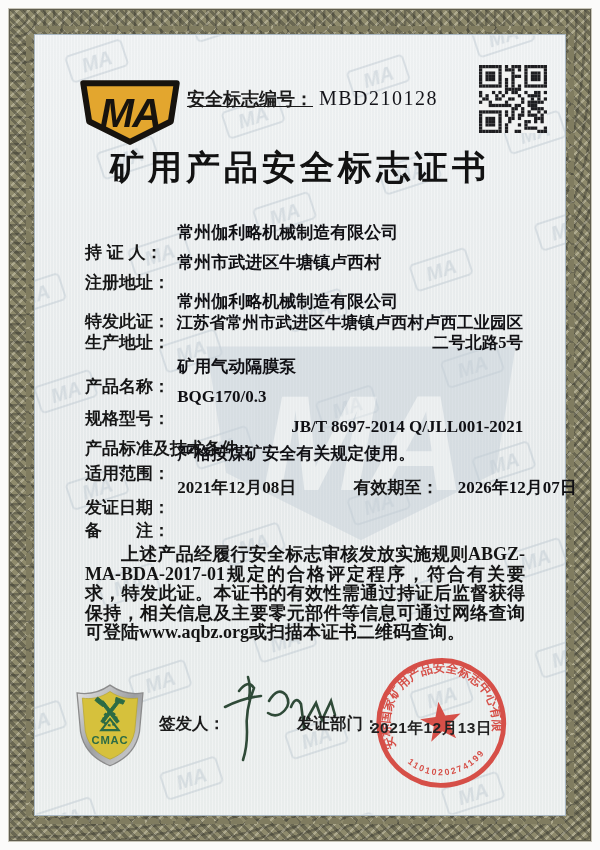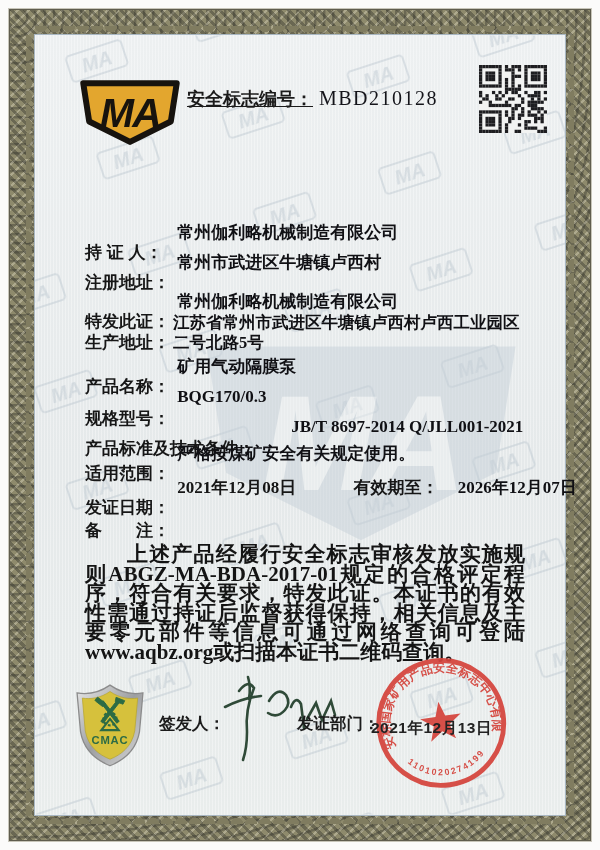"矿用产品安全标志证书" h1.title { html: none -> <h1>矿用产品安全标志证书</h1> }
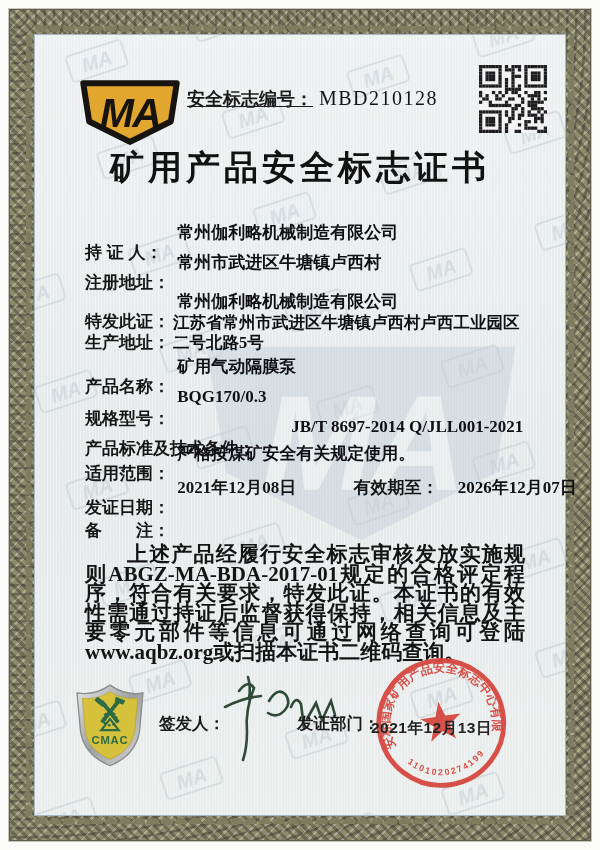"常州伽利略机械制造有限公司" .row .val { text-align: none -> right }
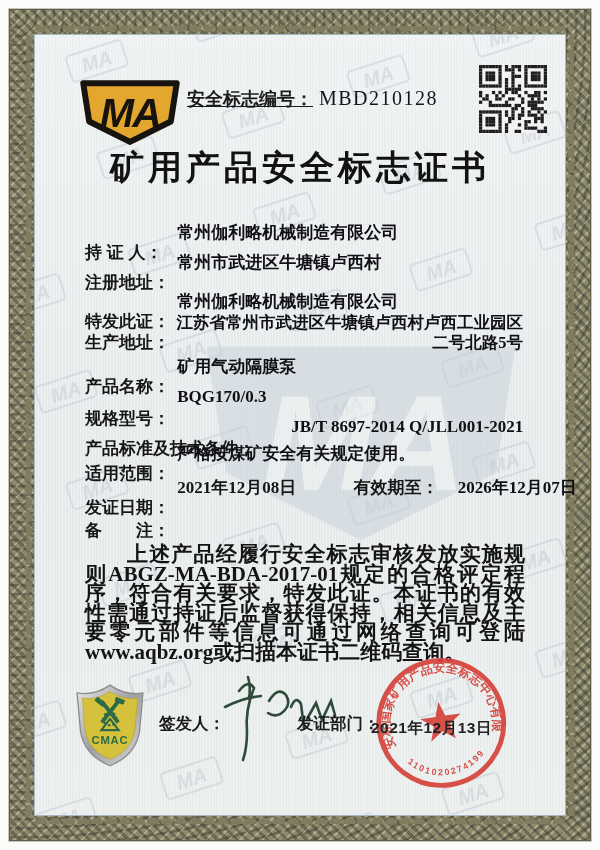"上述产品经履行安全标志审核发放实施规则ABGZ-MA-BDA-2017-01规定" .statement { font-size: 21px -> 18px }
